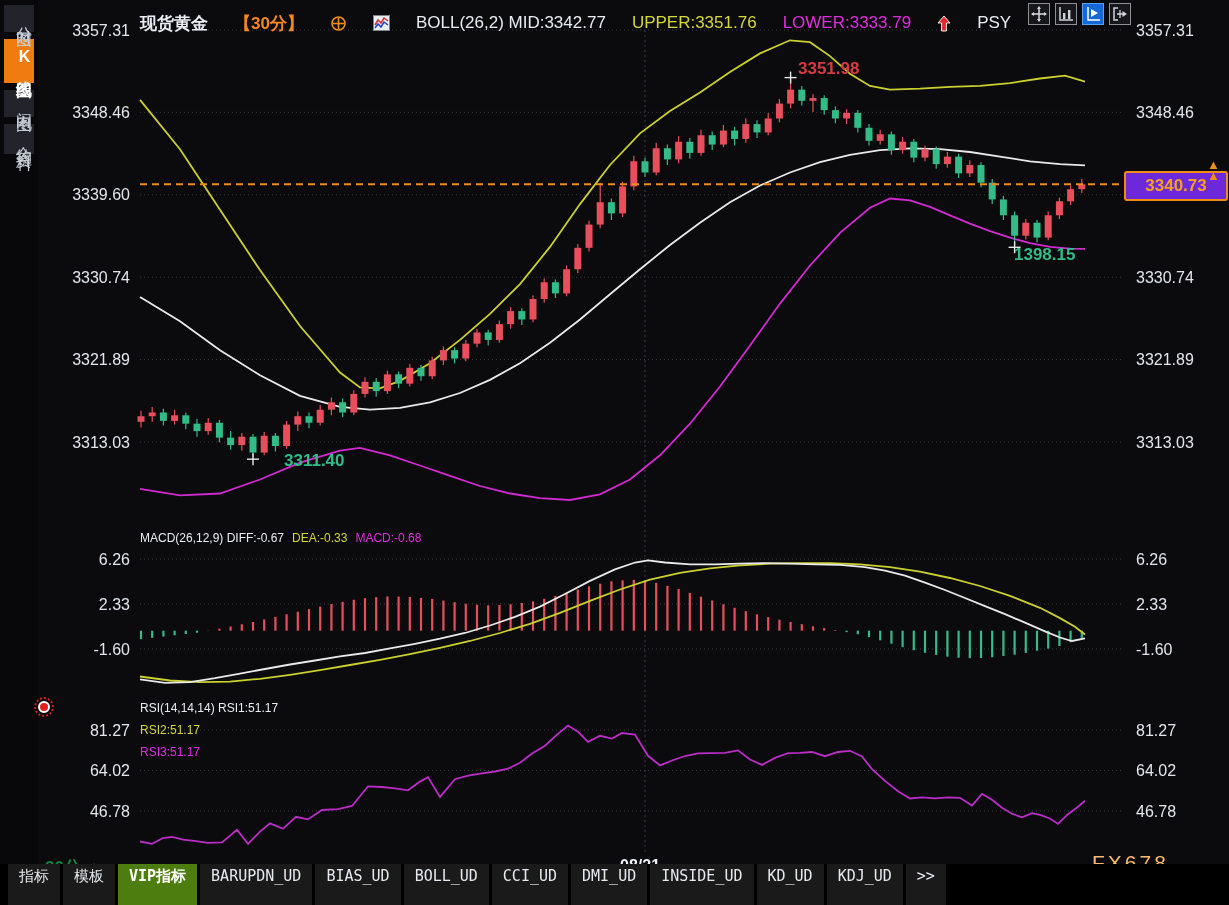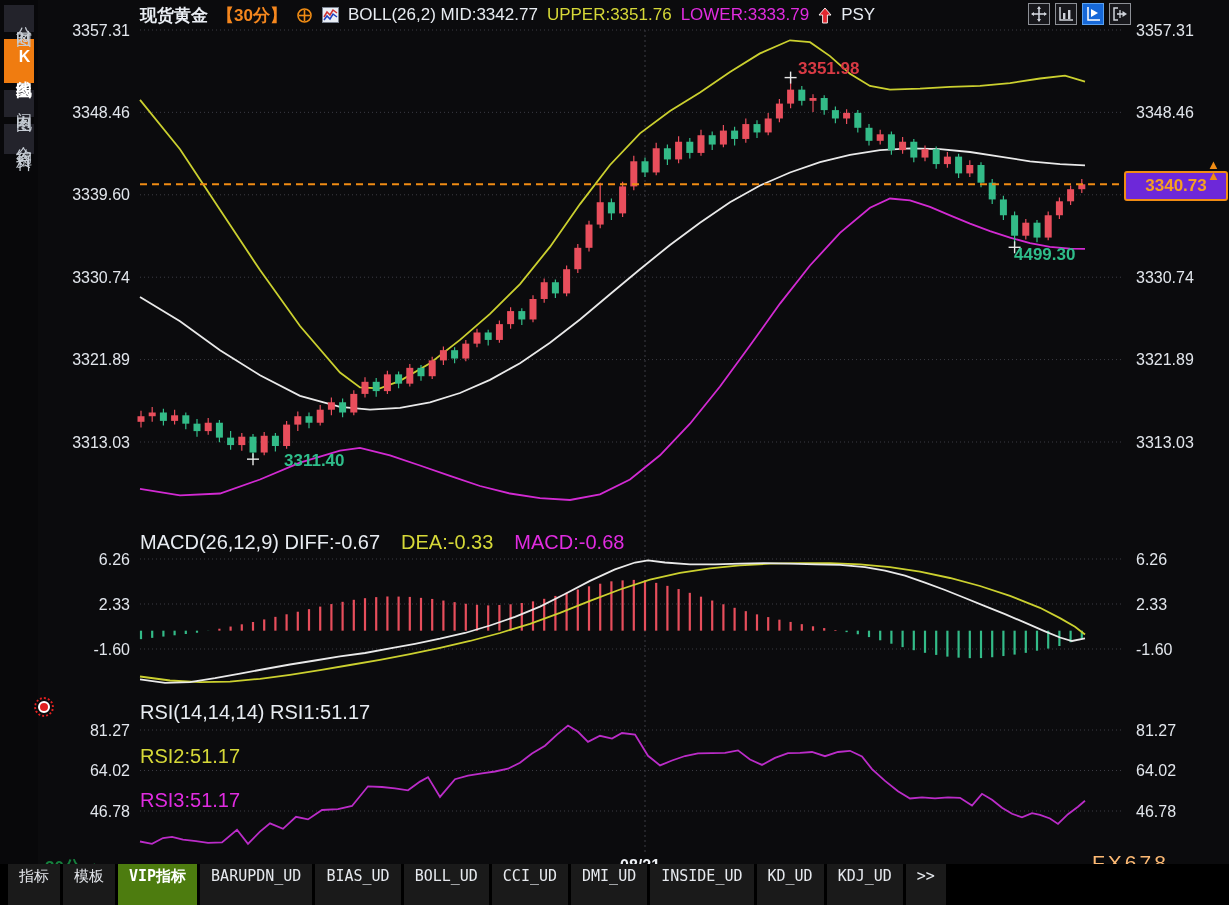"现货黄金" .topbar { gap: 9px -> 26px; top: 3px -> 11px }
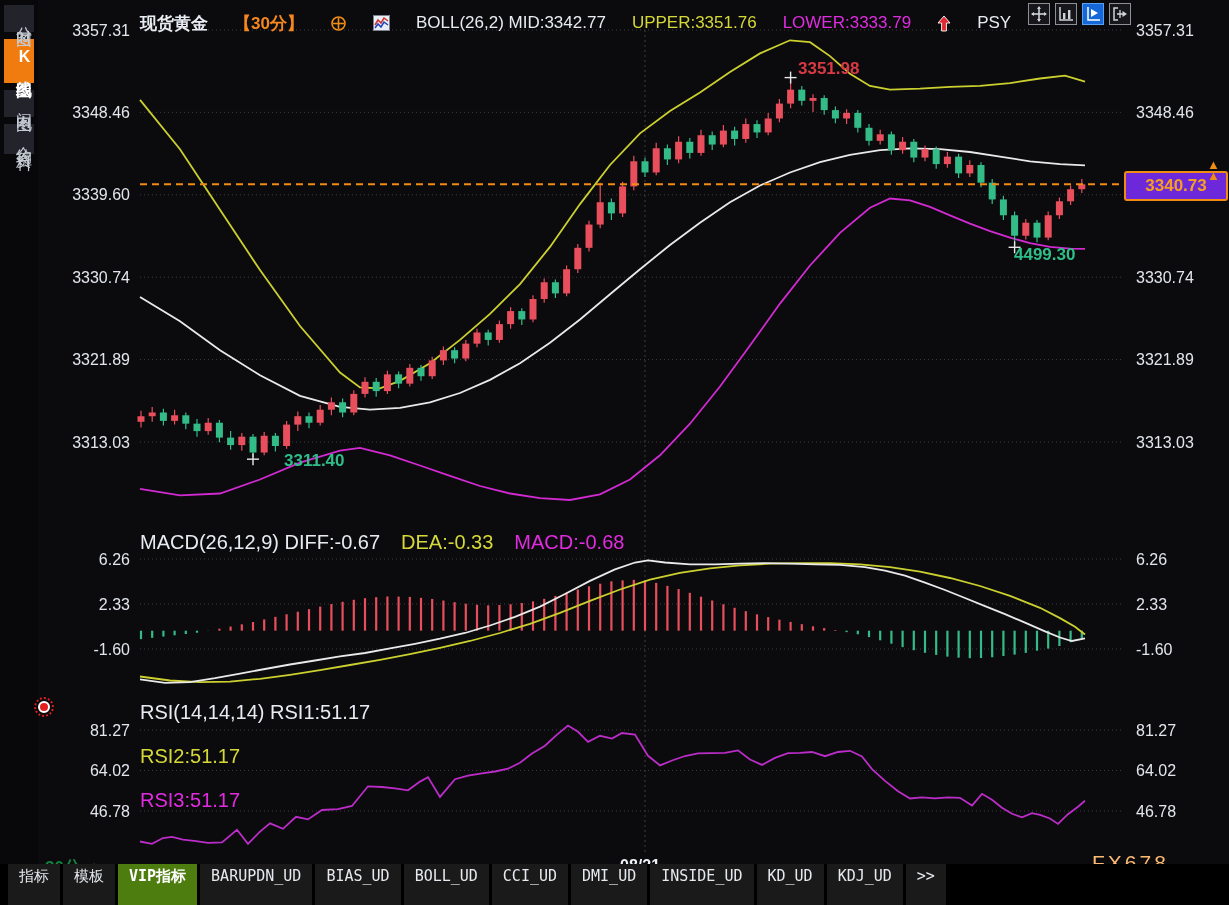"4499.30" div.anno { text: 4499.30 -> 1398.15 }
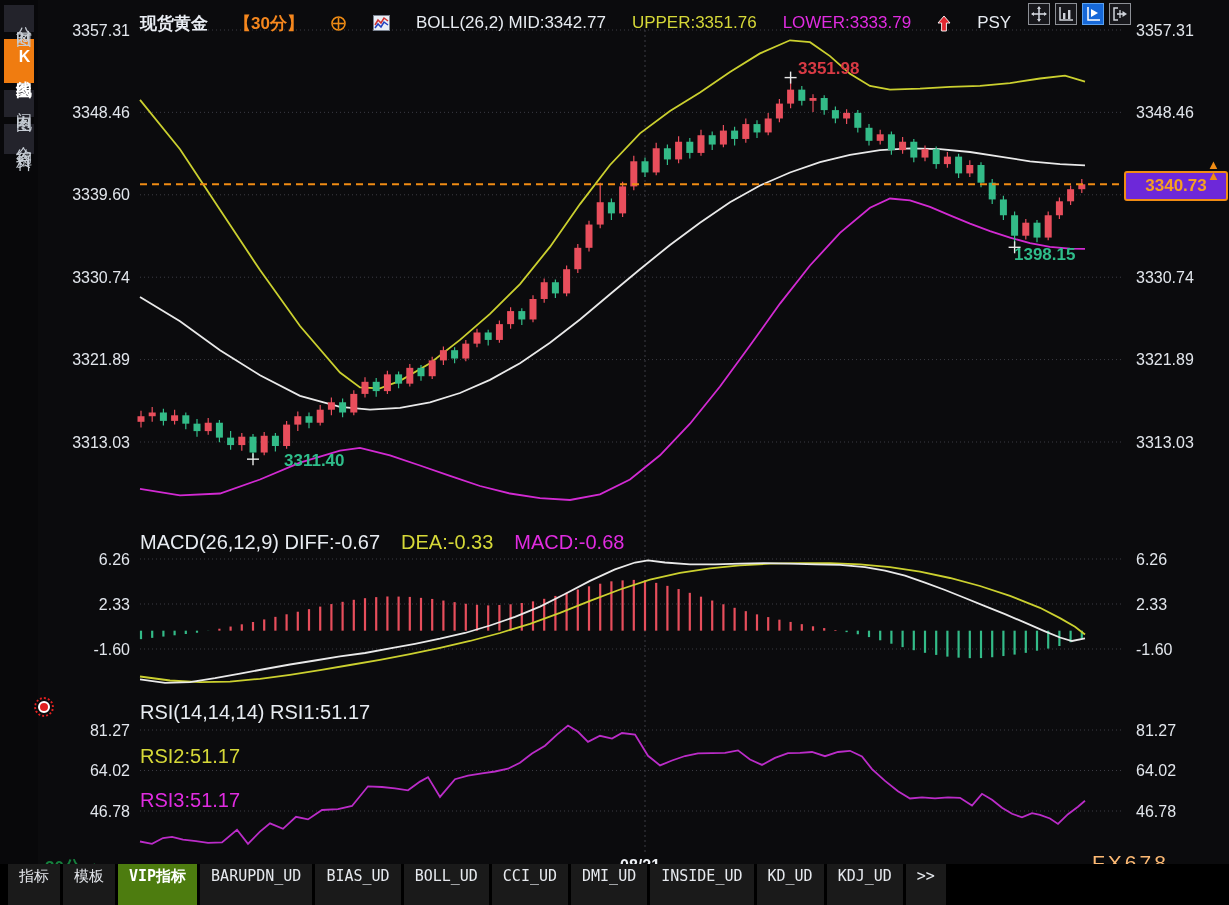"MACD(26,12,9) DIFF:-0.67" .indrow { font-size: 20px -> 12px; gap: 21px -> 8px }
